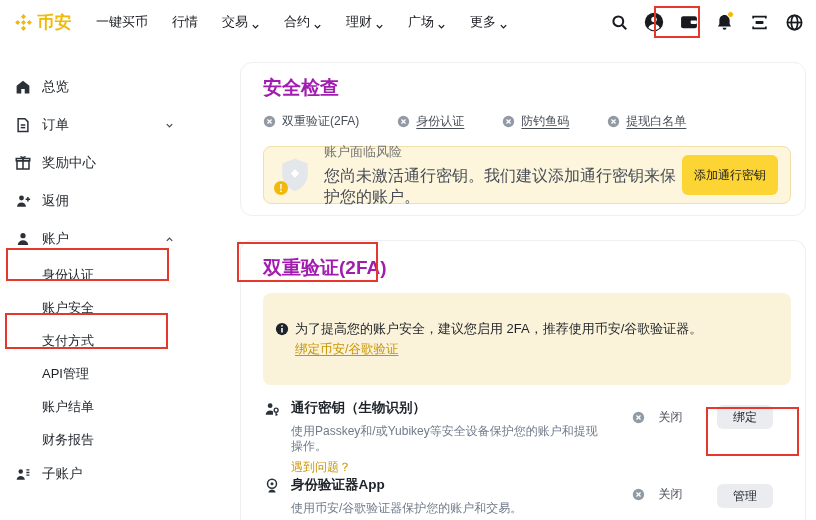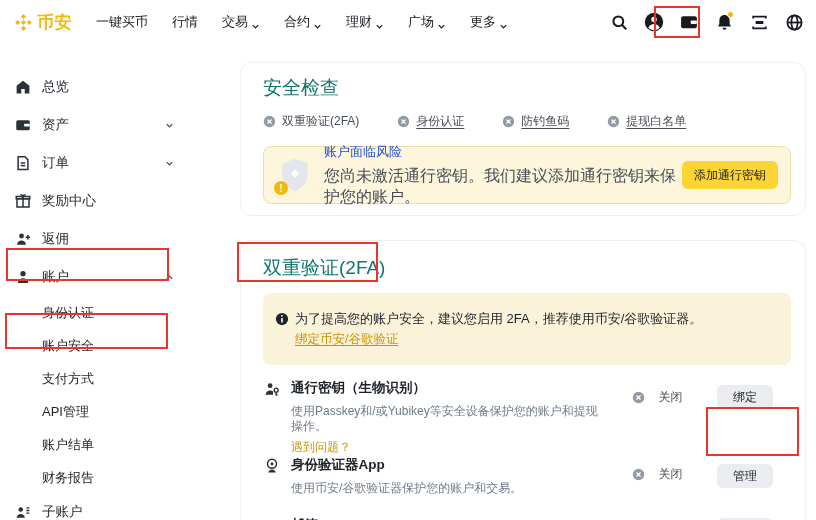"安全检查" .card h2 { color: #0f766e -> #a21caf; font-weight: normal -> bold }
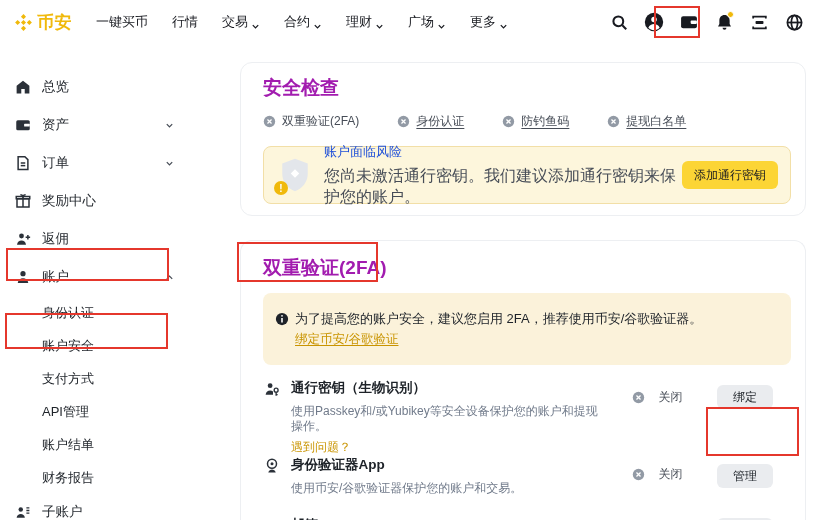"资产" div.side-item { html: <div> <svg> <rect></rect> <rect></rect> </svg> <span>资产</span> <span></span> <svg> <path></path> </svg> </div> -> none }
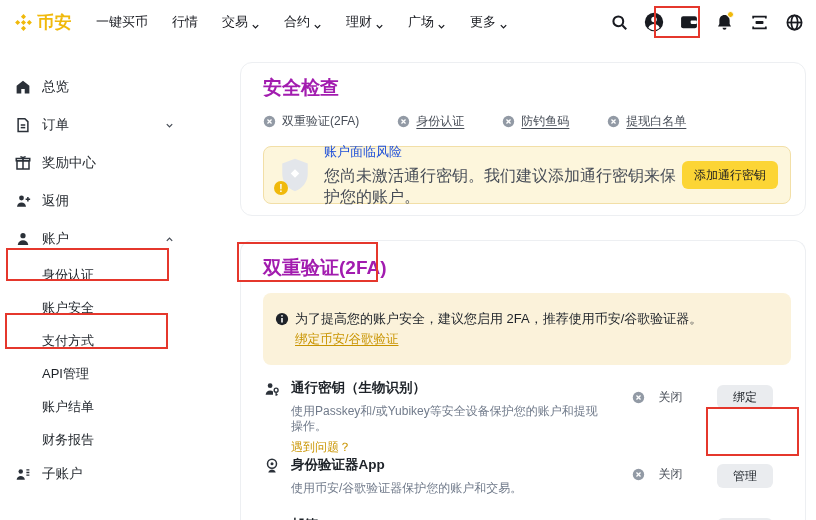"账户面临风险" .risk-title { color: #1d4ed8 -> #737373 }
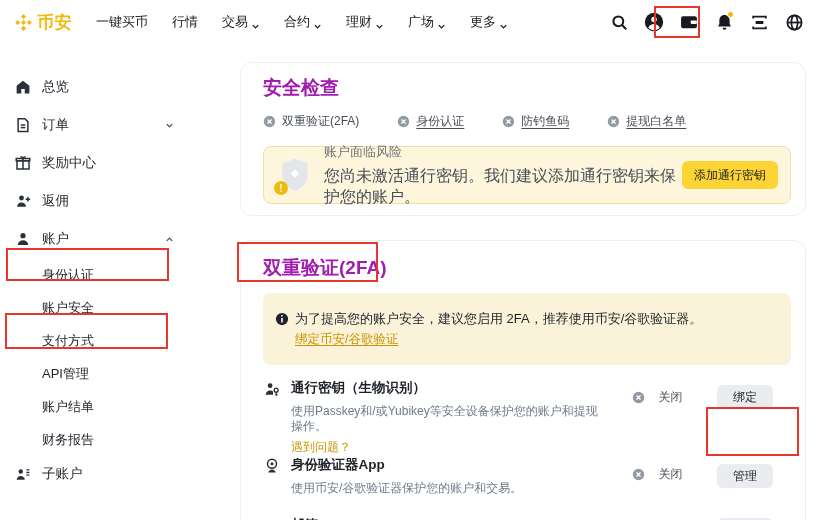"添加通行密钥" .yellow-btn { height: 28px -> 40px }
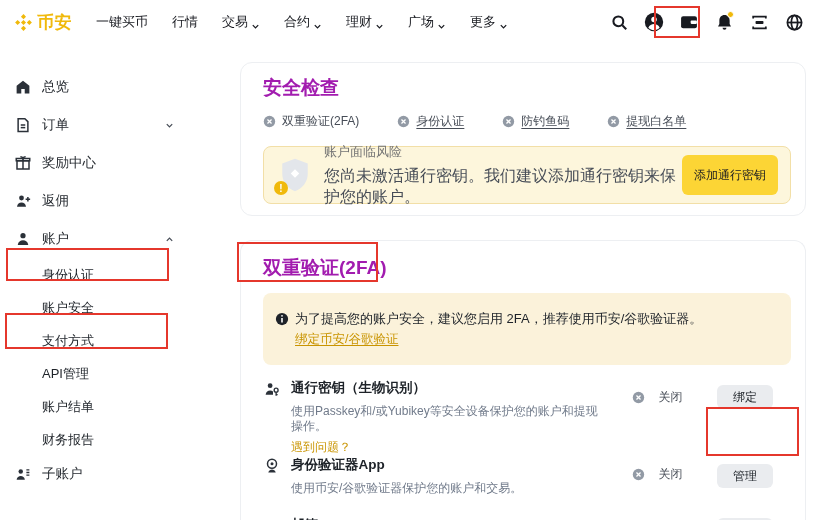"为了提高您的账户安全，建议您启用 2FA，推荐使用币安/谷歌验证器。" .notice { padding: 17px 12px -> 27px 12px }
